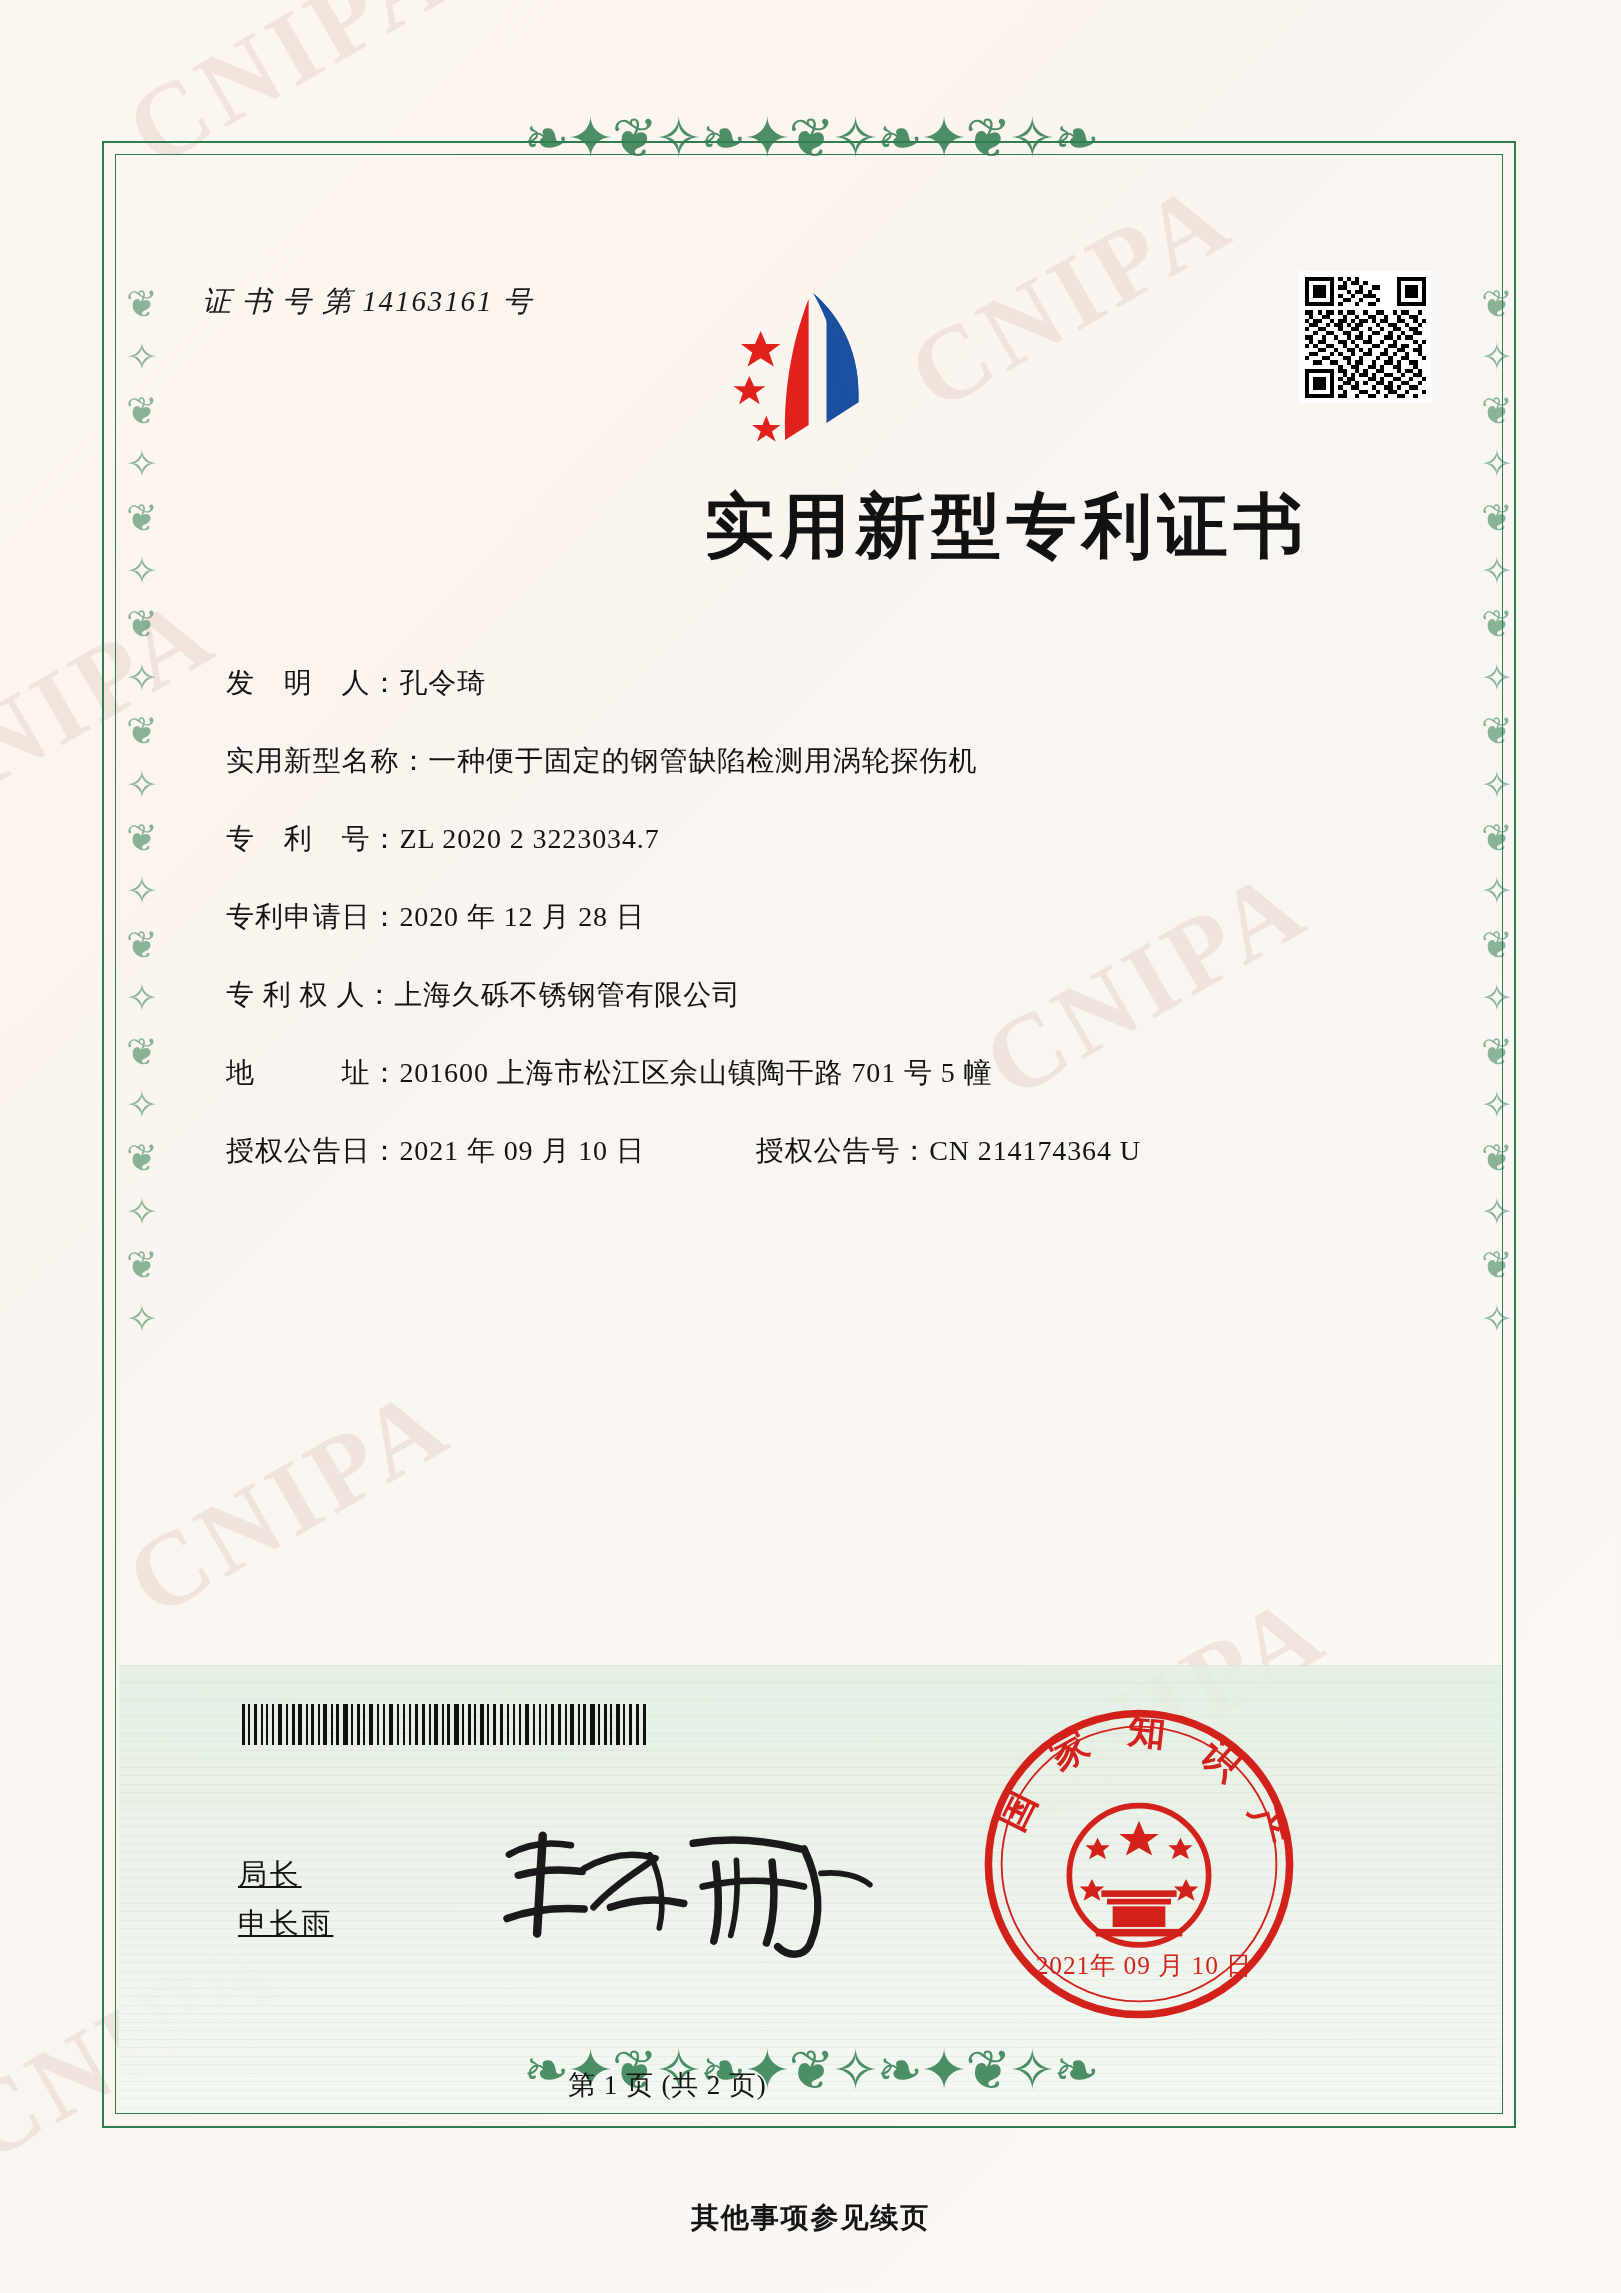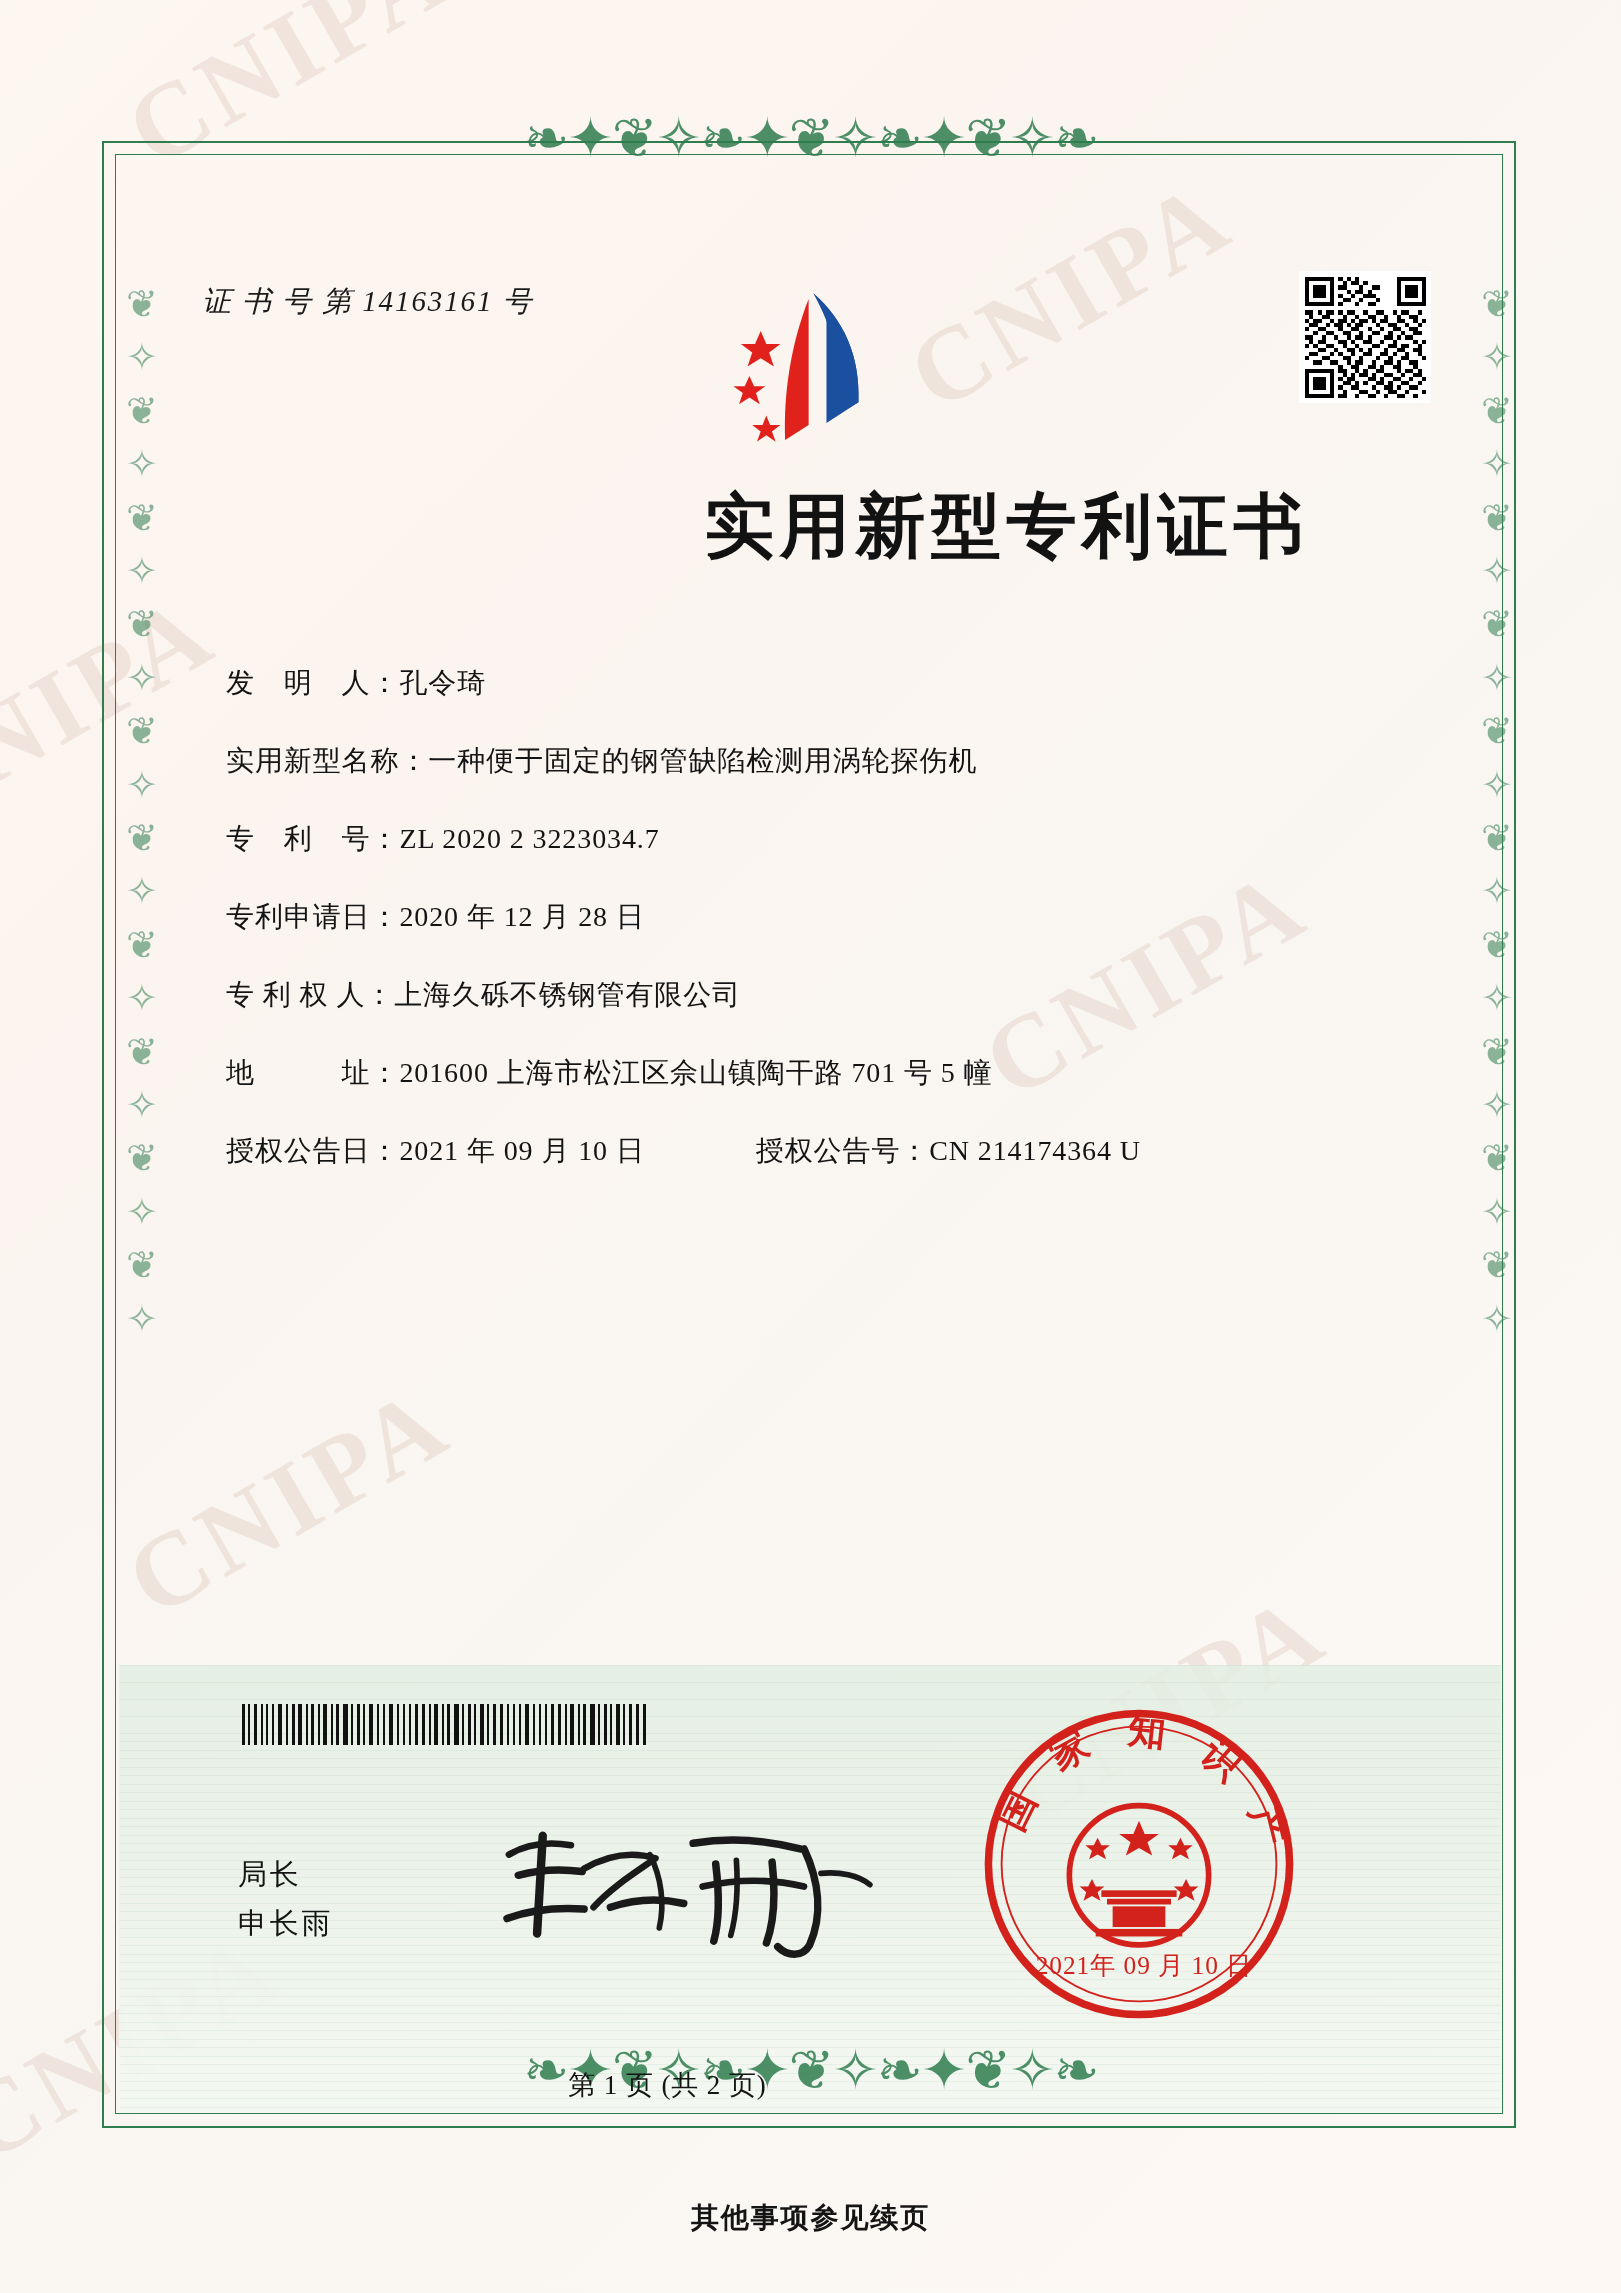"局长" .director { text-decoration: none -> underline }
